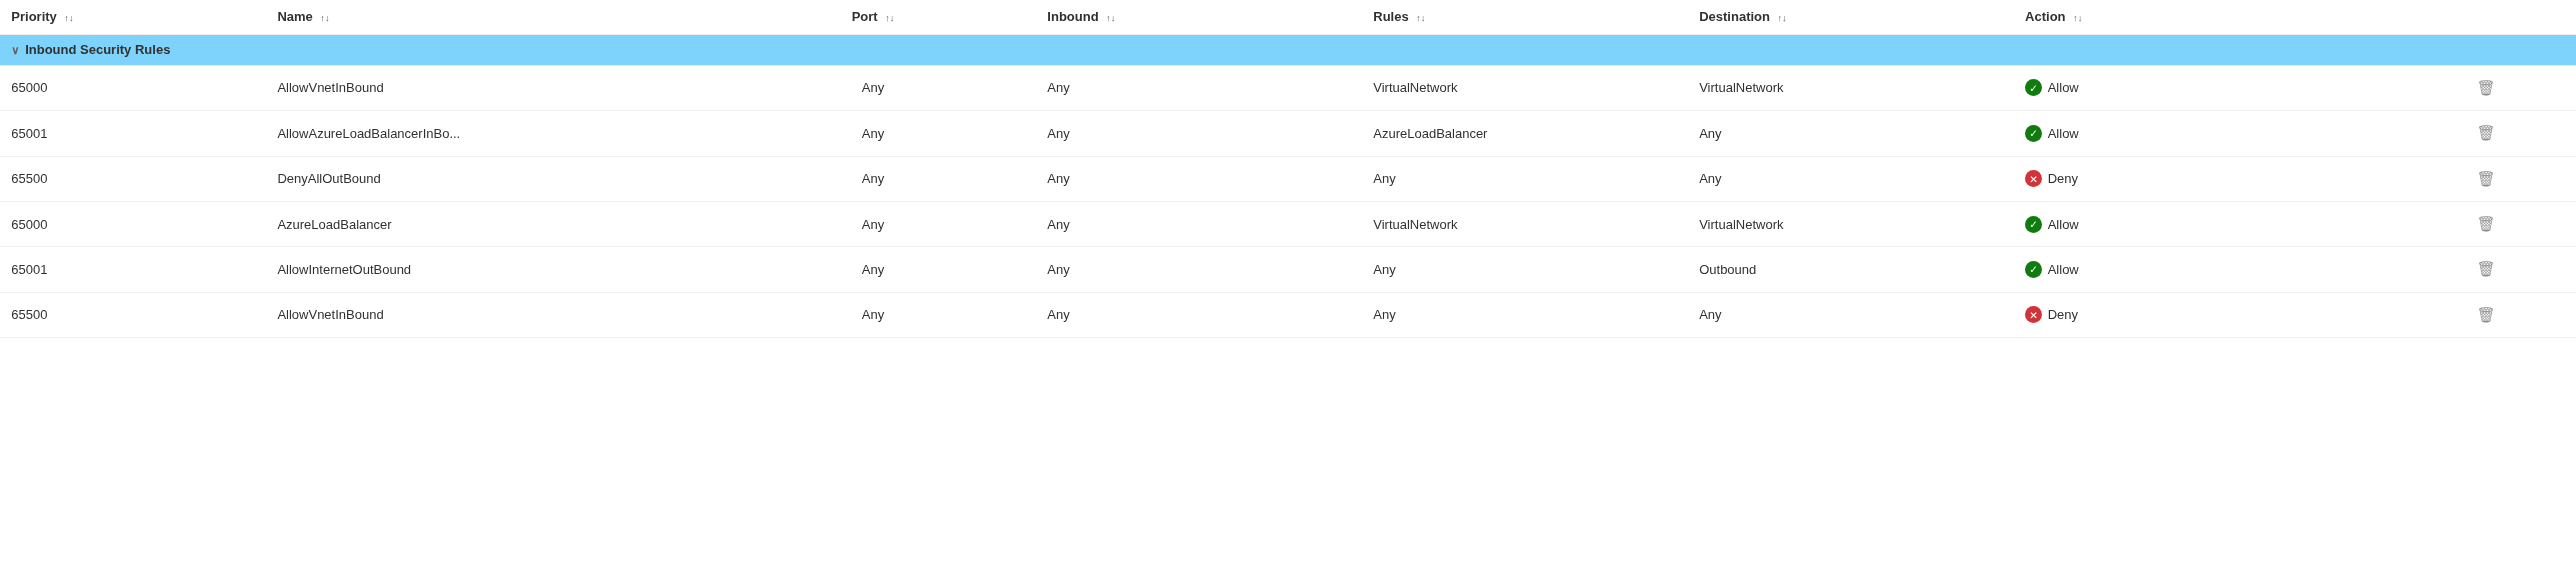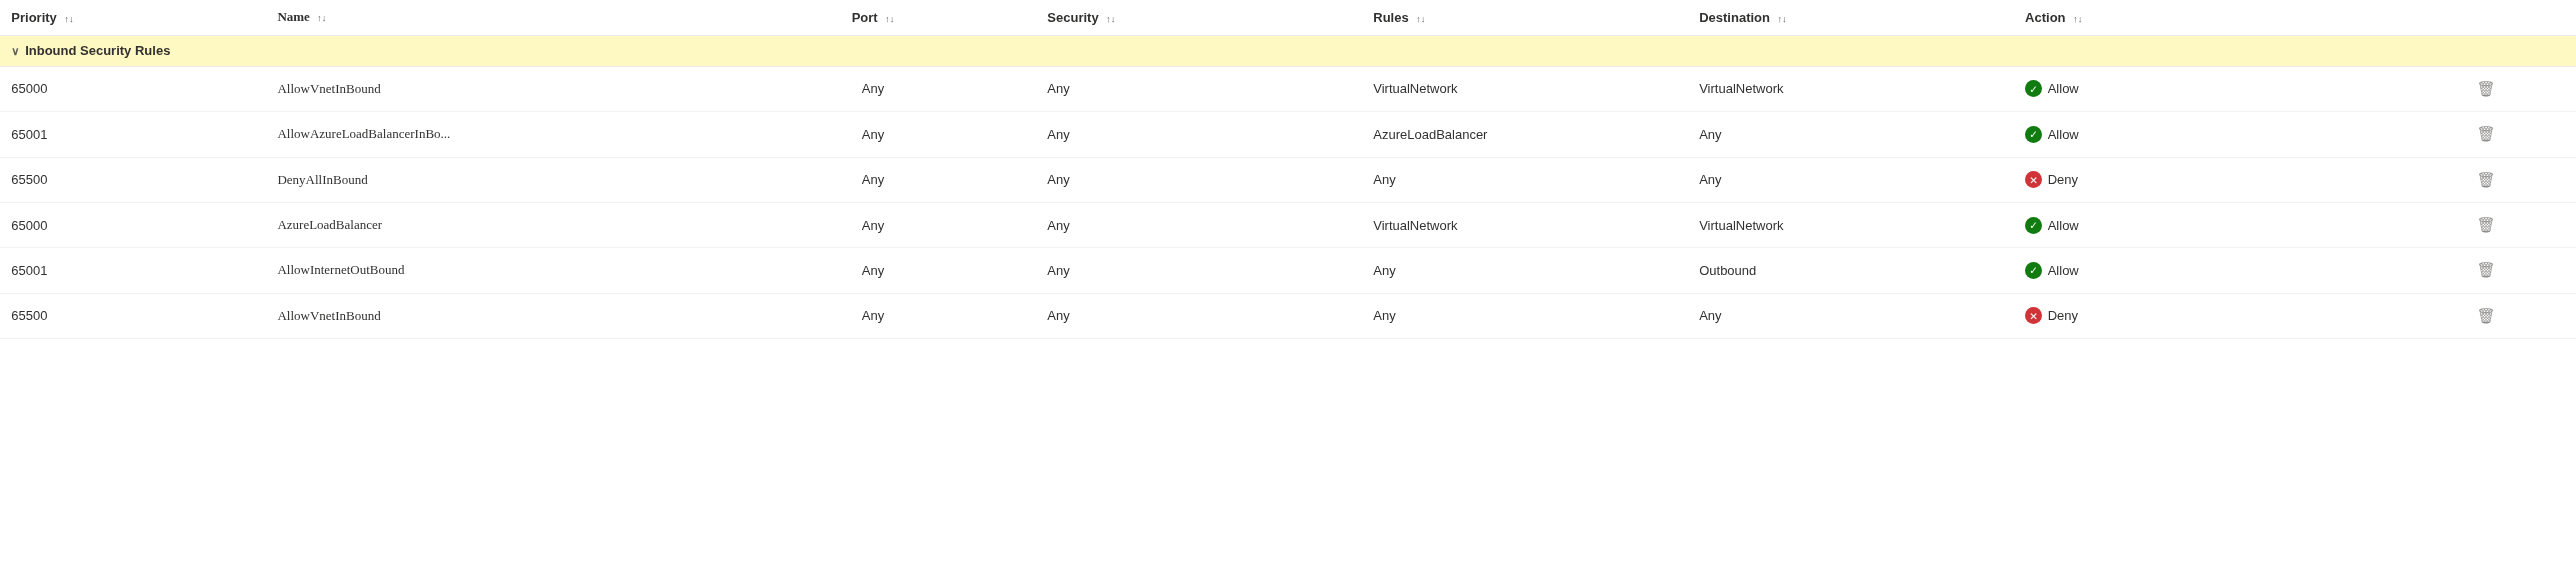"Name ↑↓" .col-name { font-family: Liberation Serif, serif -> none }
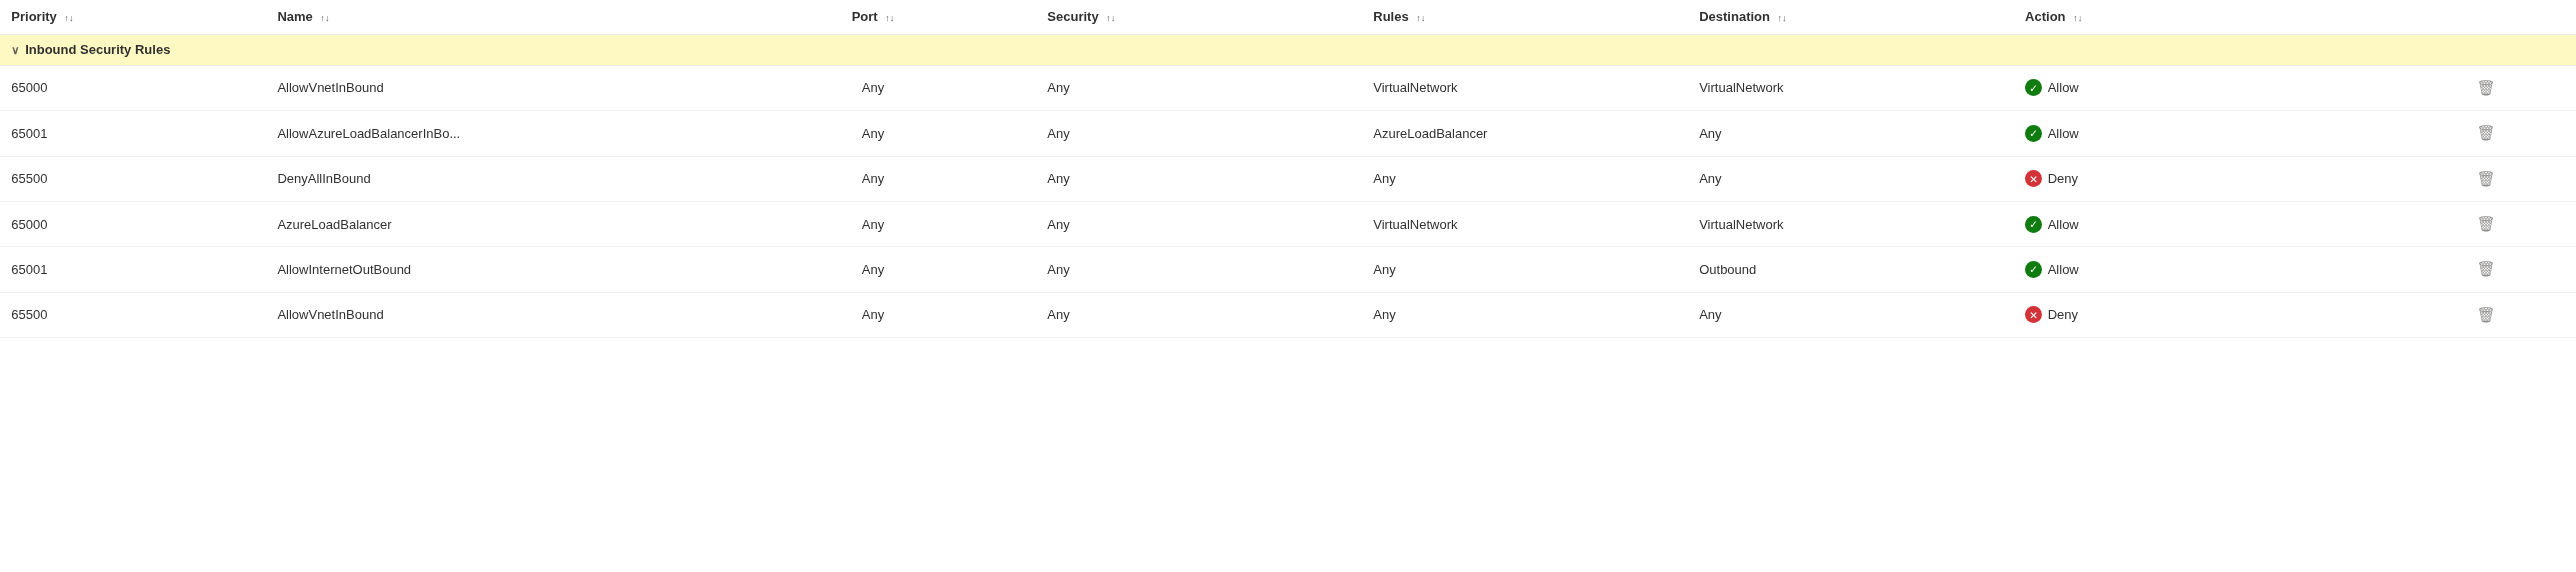"Security" span { text: Security -> Inbound }
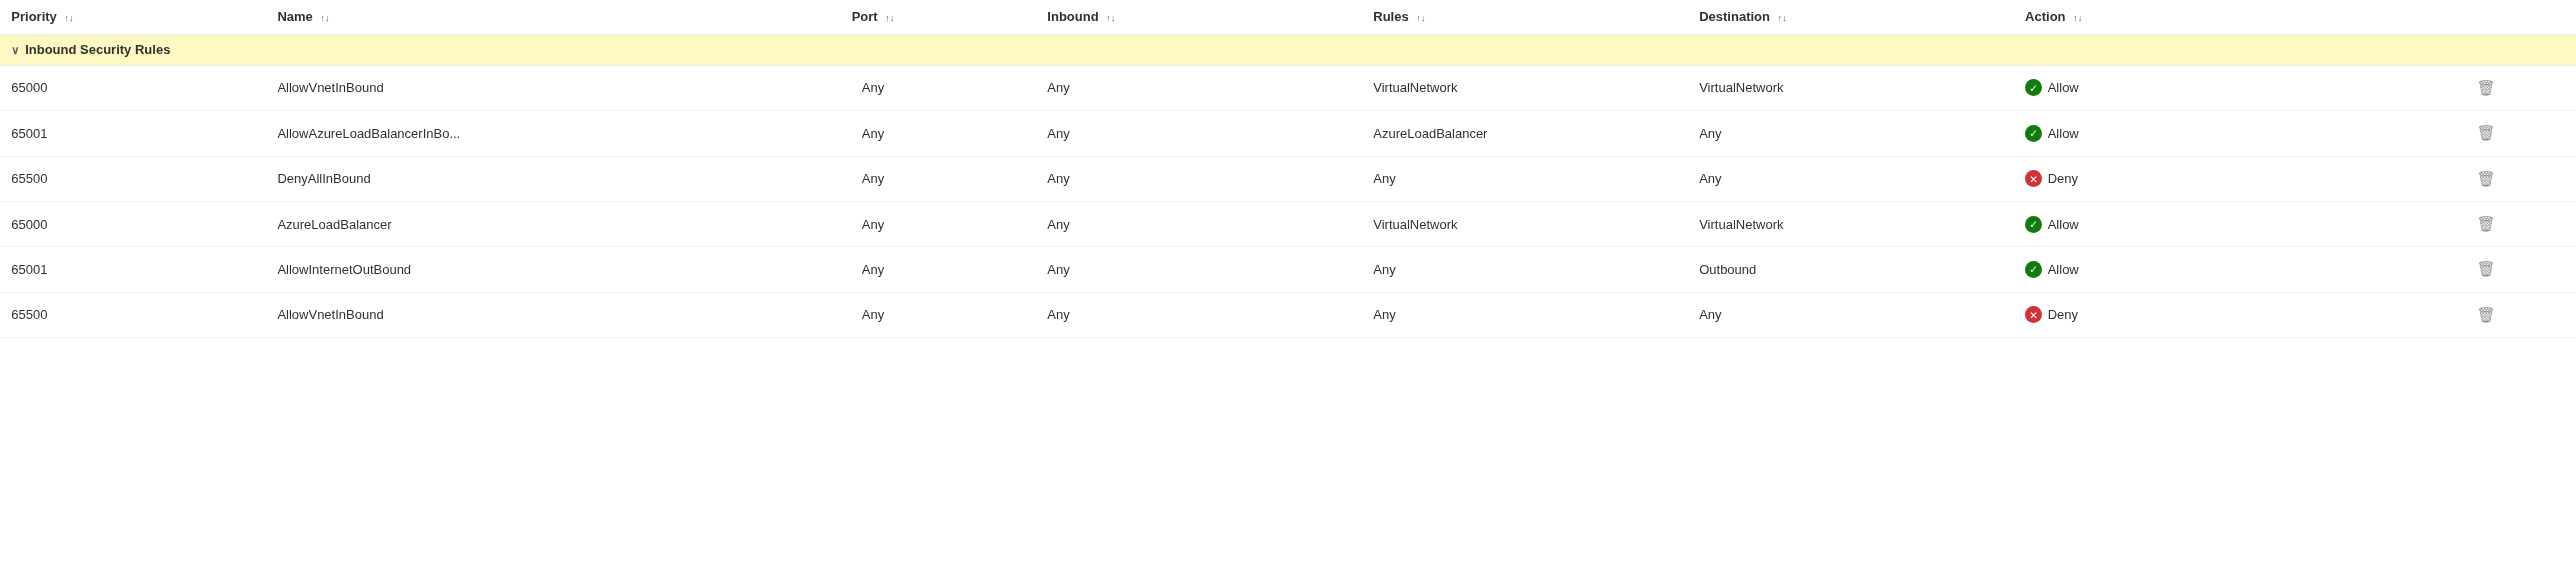"∨ Inbound Security Rules" .section-row td { background: #fef9c3 -> #7dd3fc }
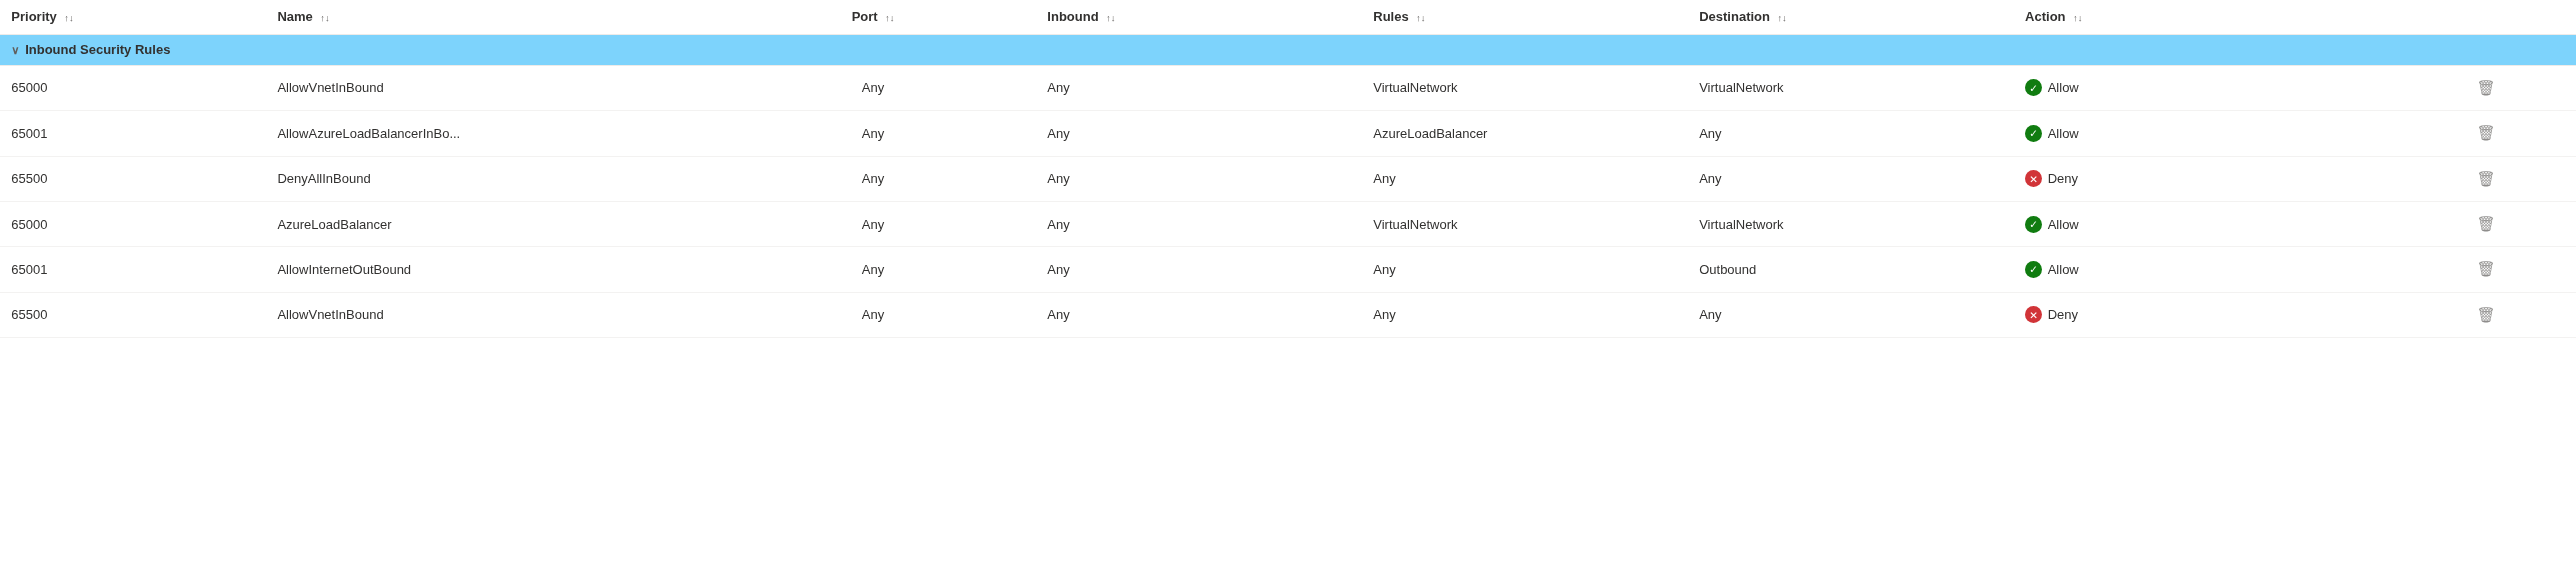"DenyAllInBound" td.col-name { text: DenyAllInBound -> DenyAllOutBound }
